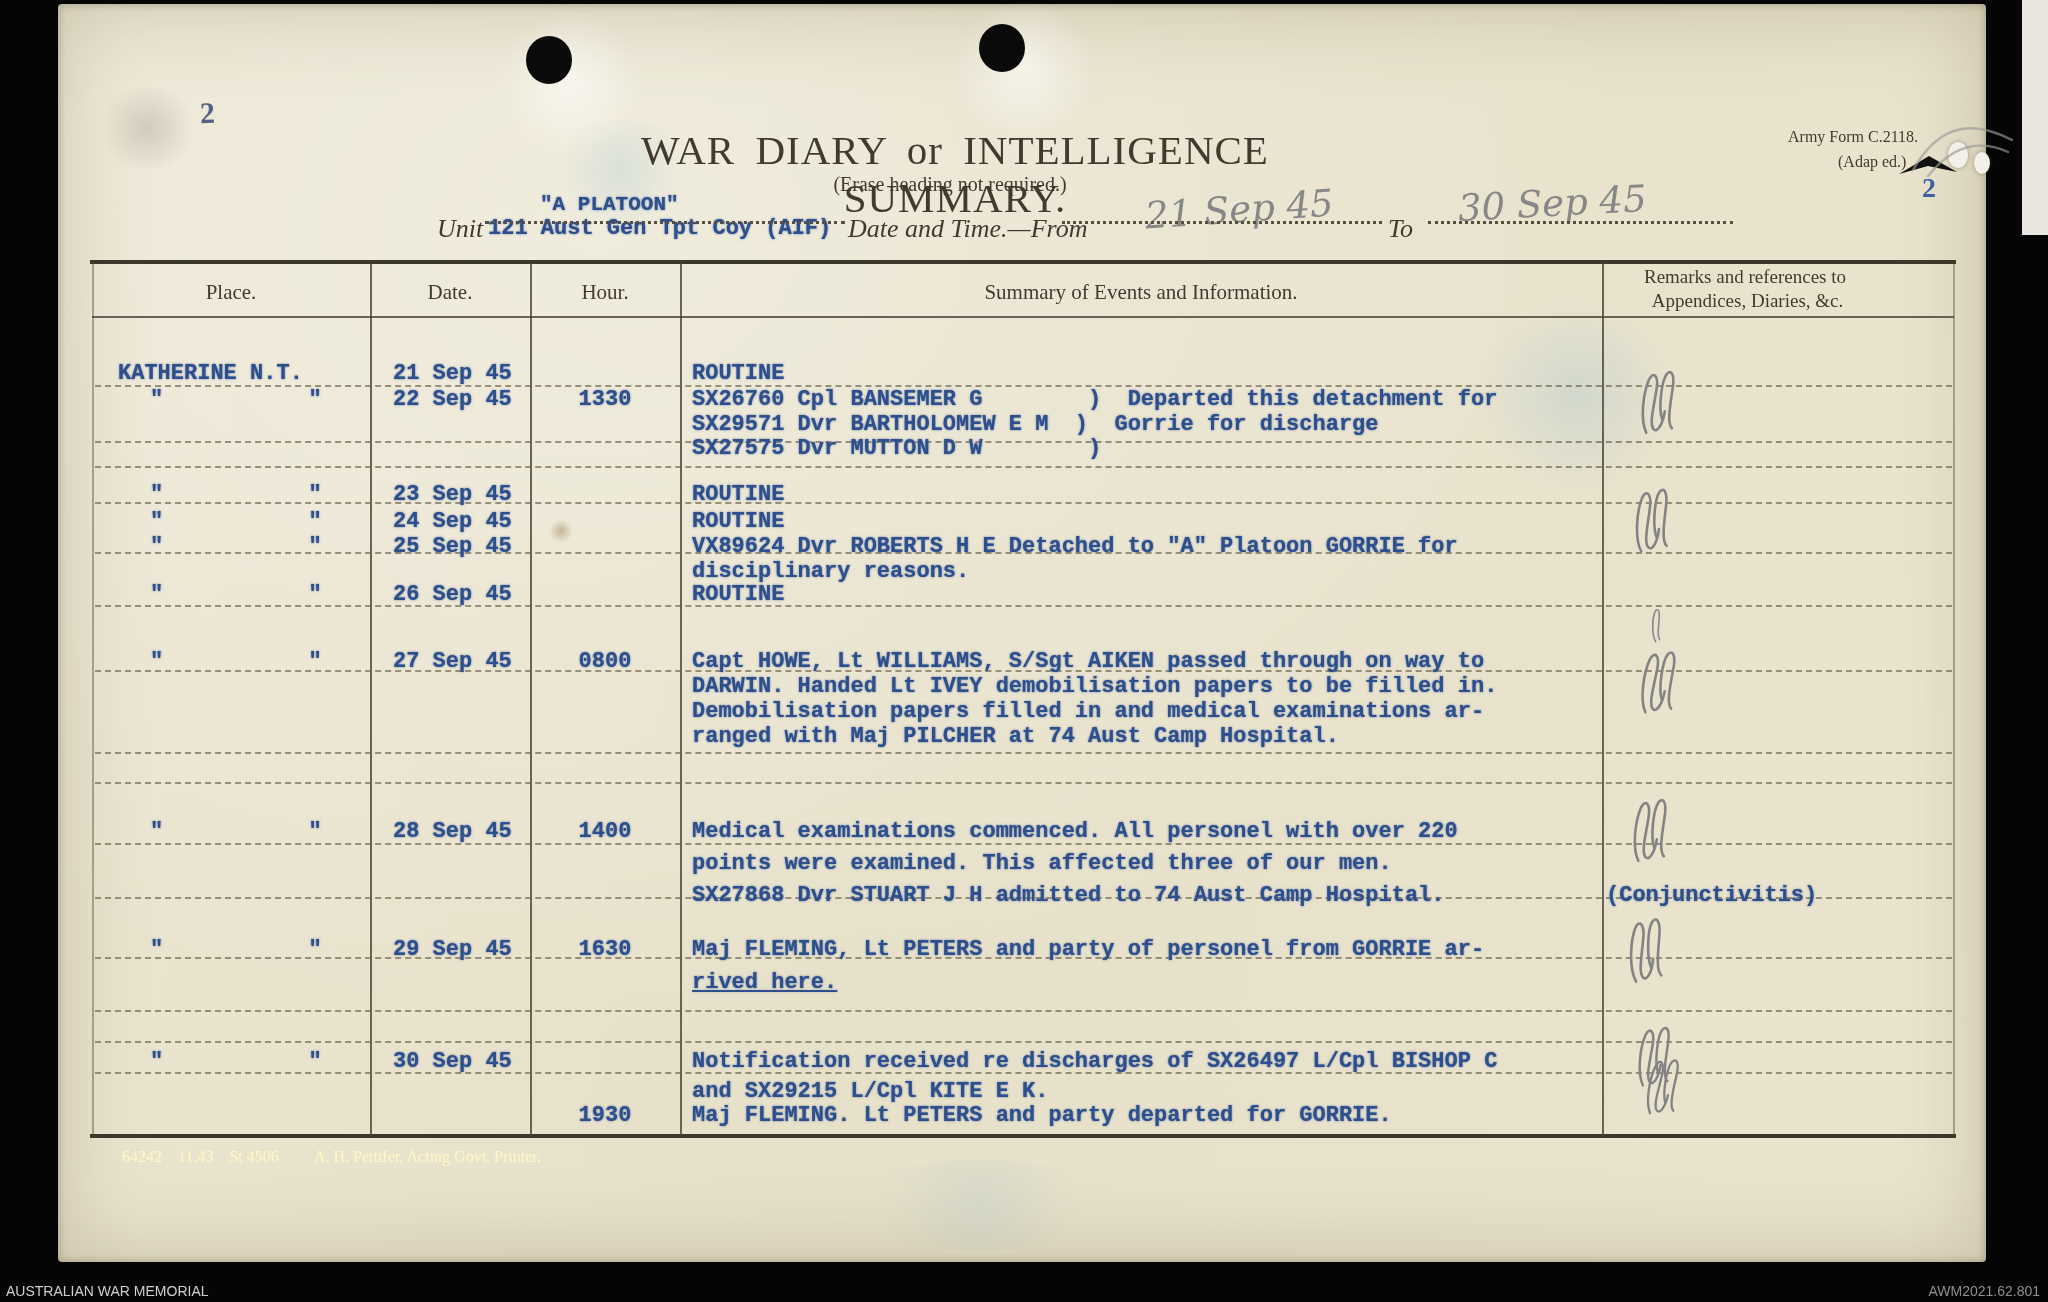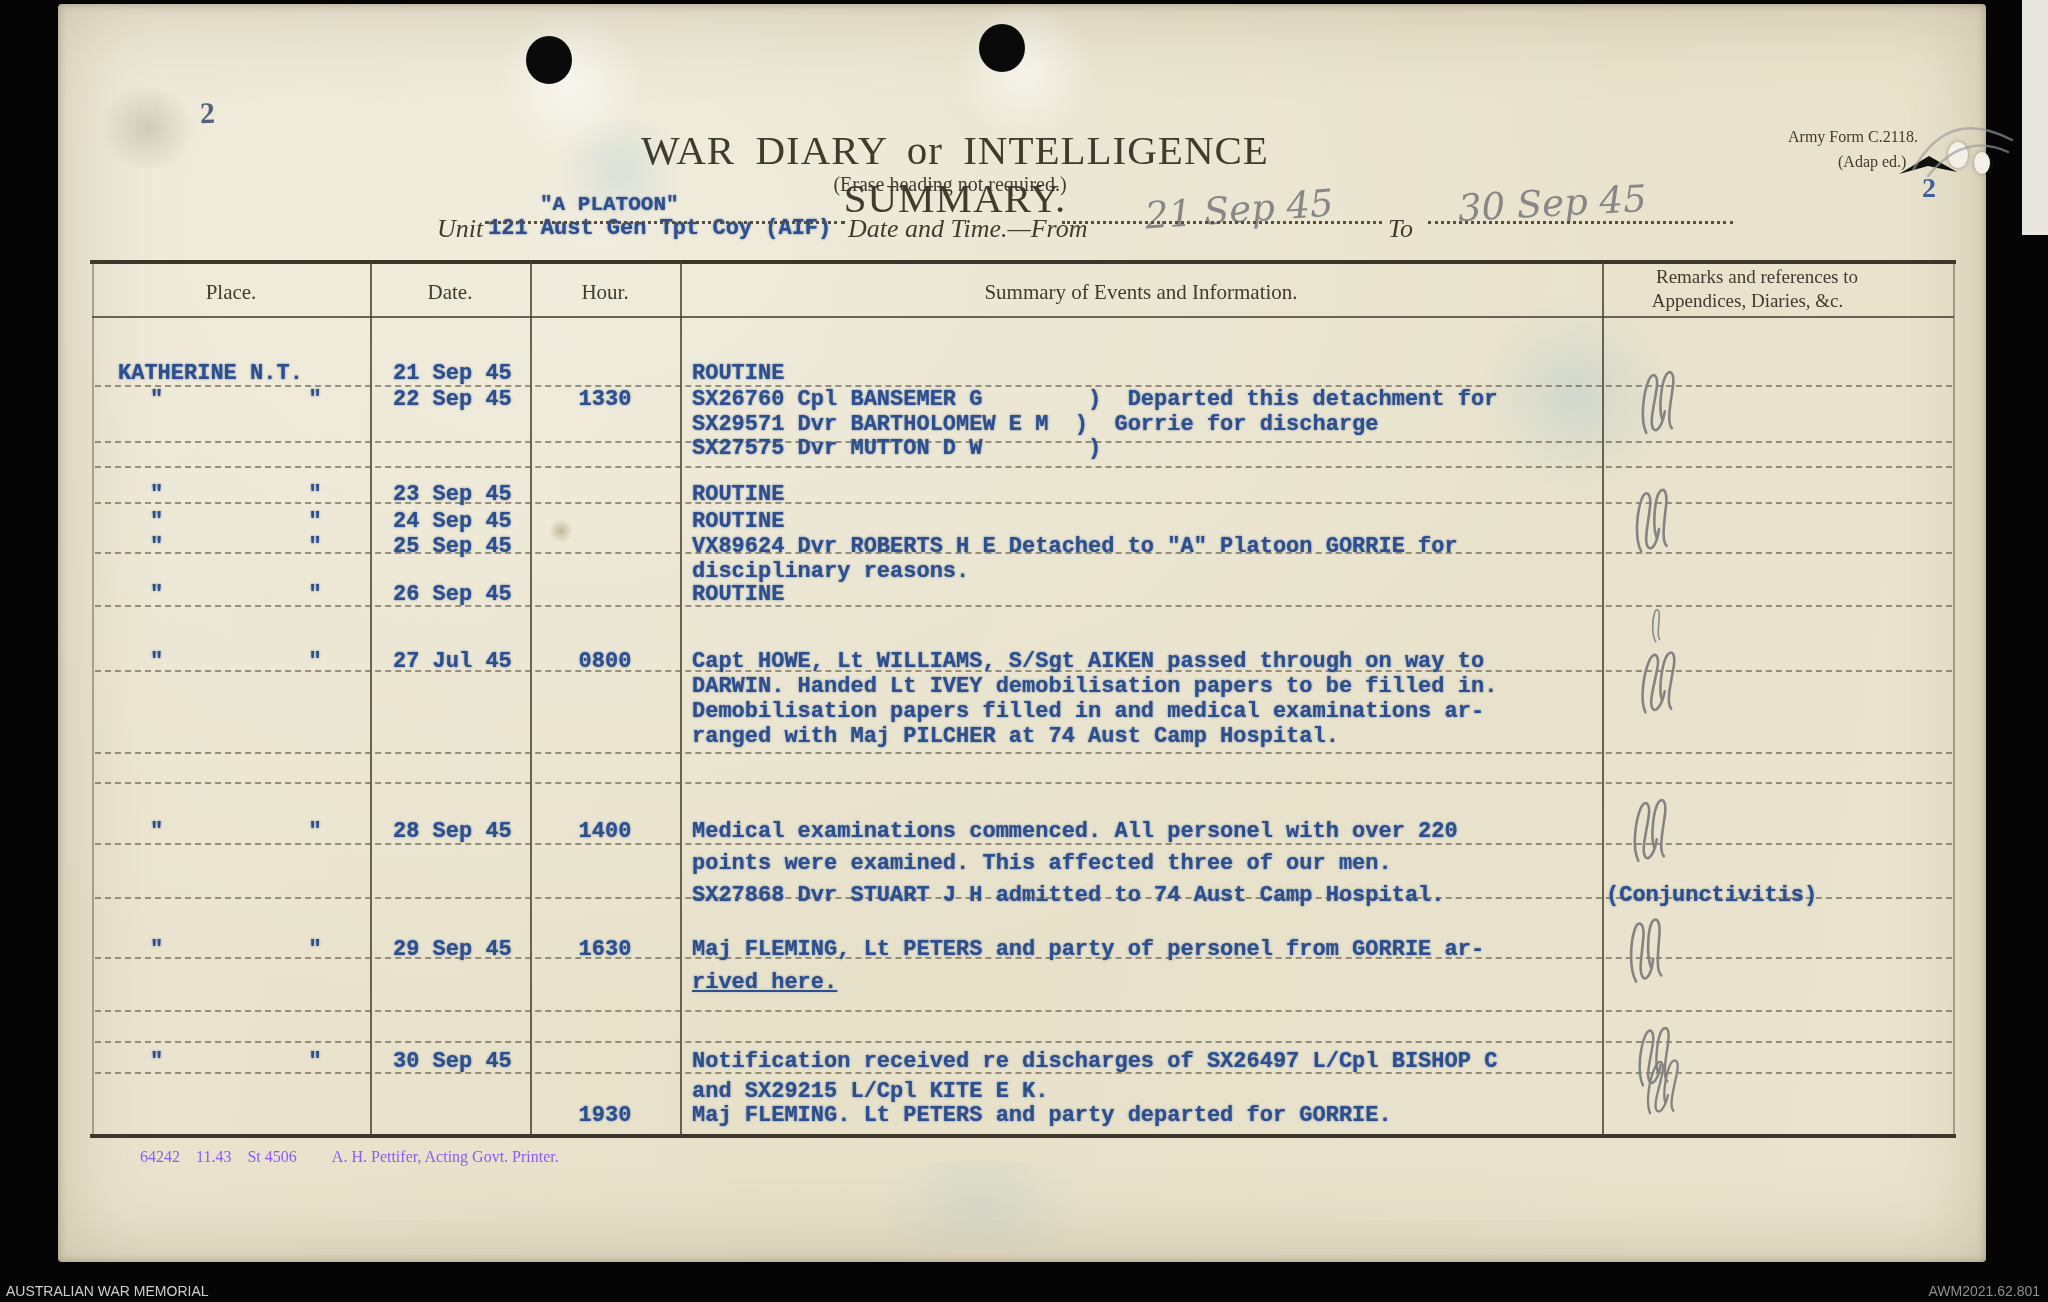"Remarks and references to" div.ser { padding-left: 12px -> none }
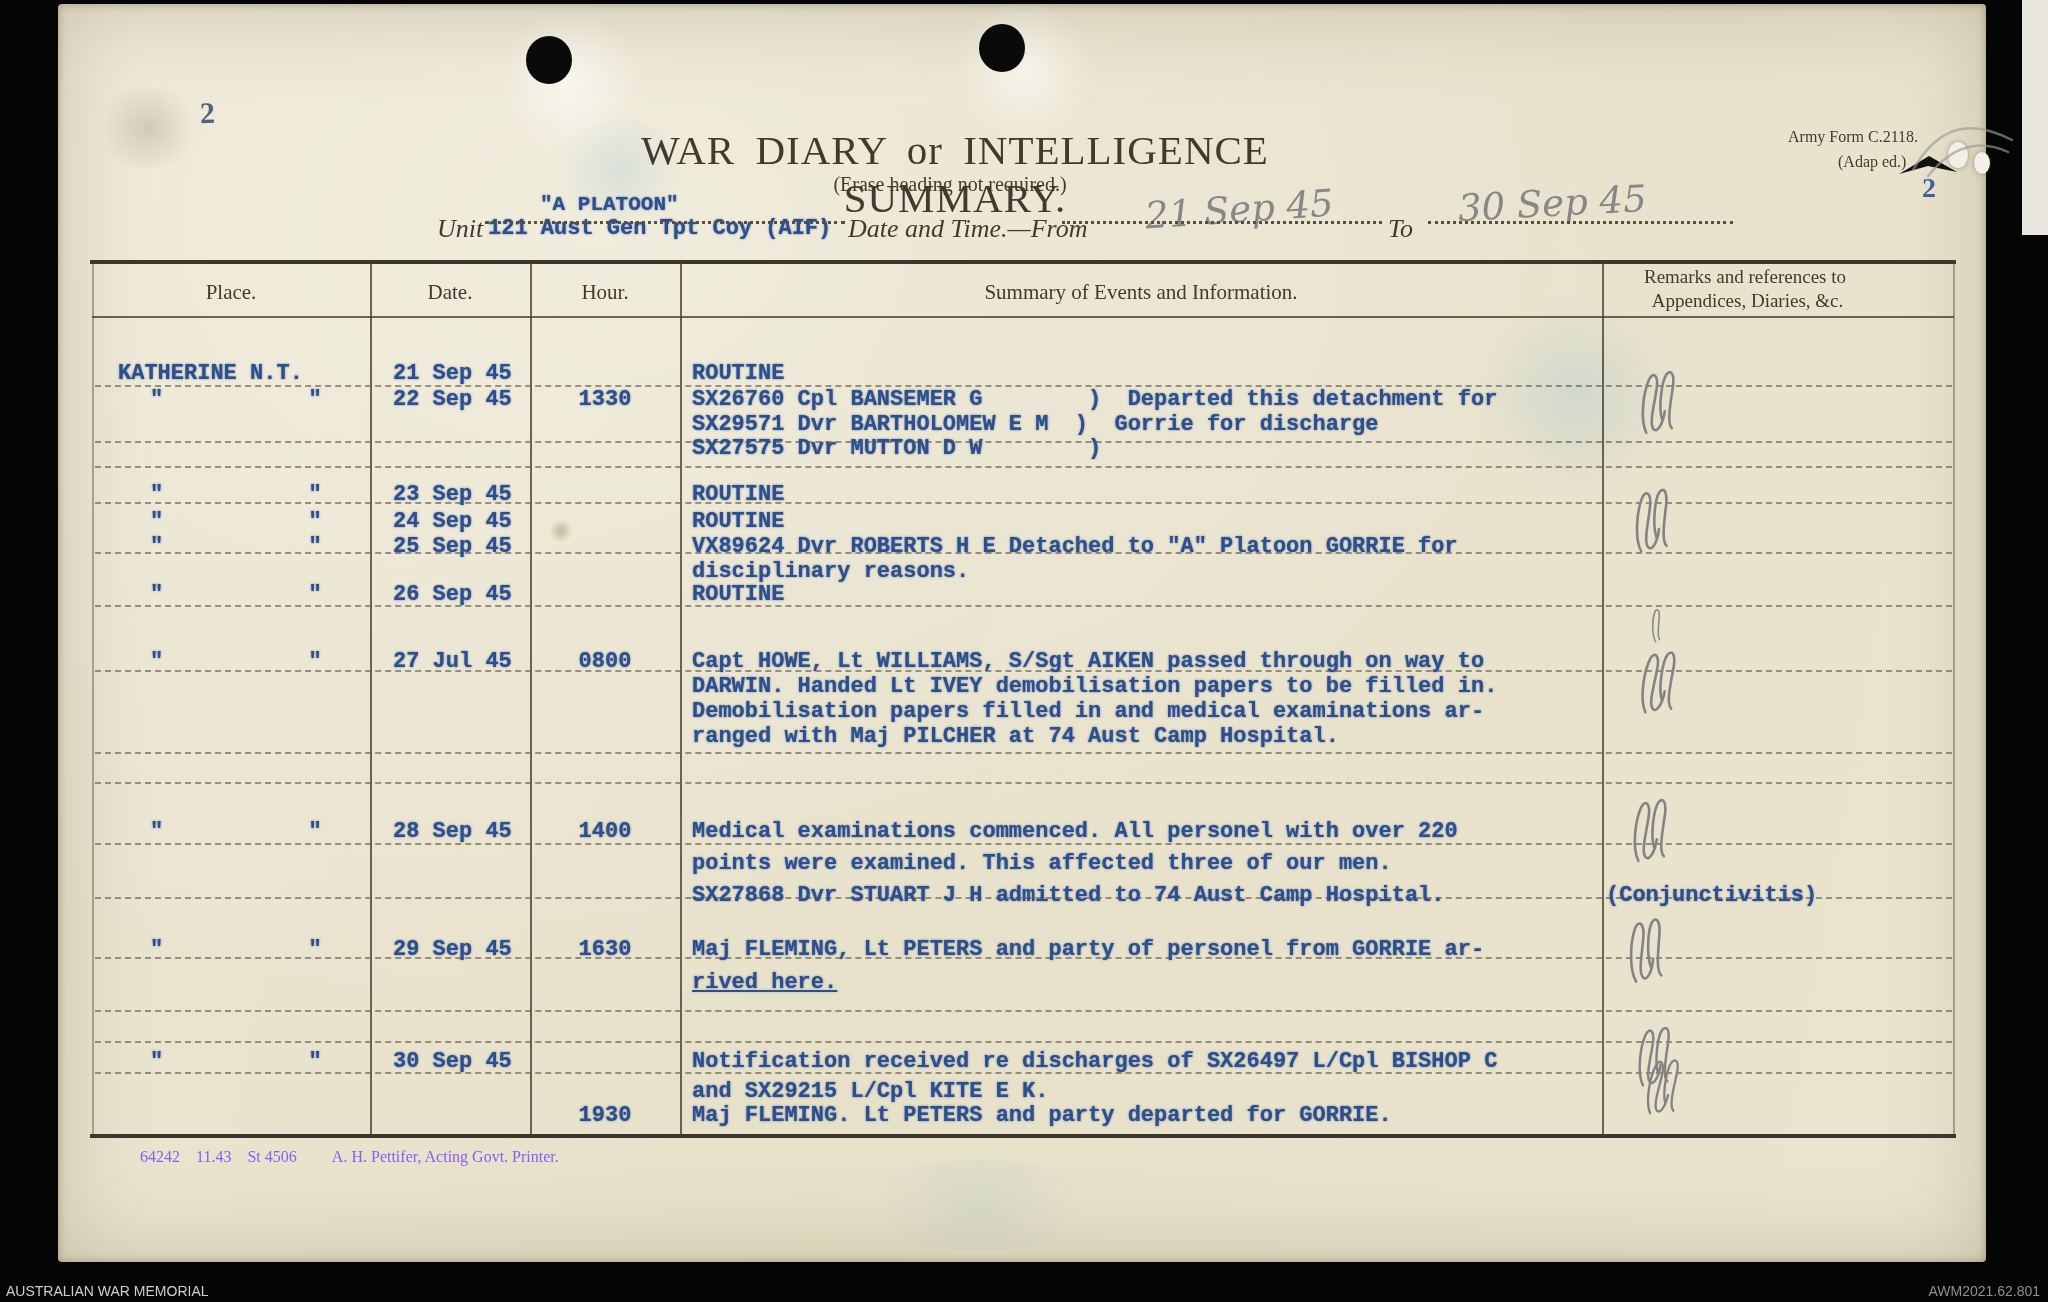"27 Jul 45" div.t { text: Jul -> Sep }
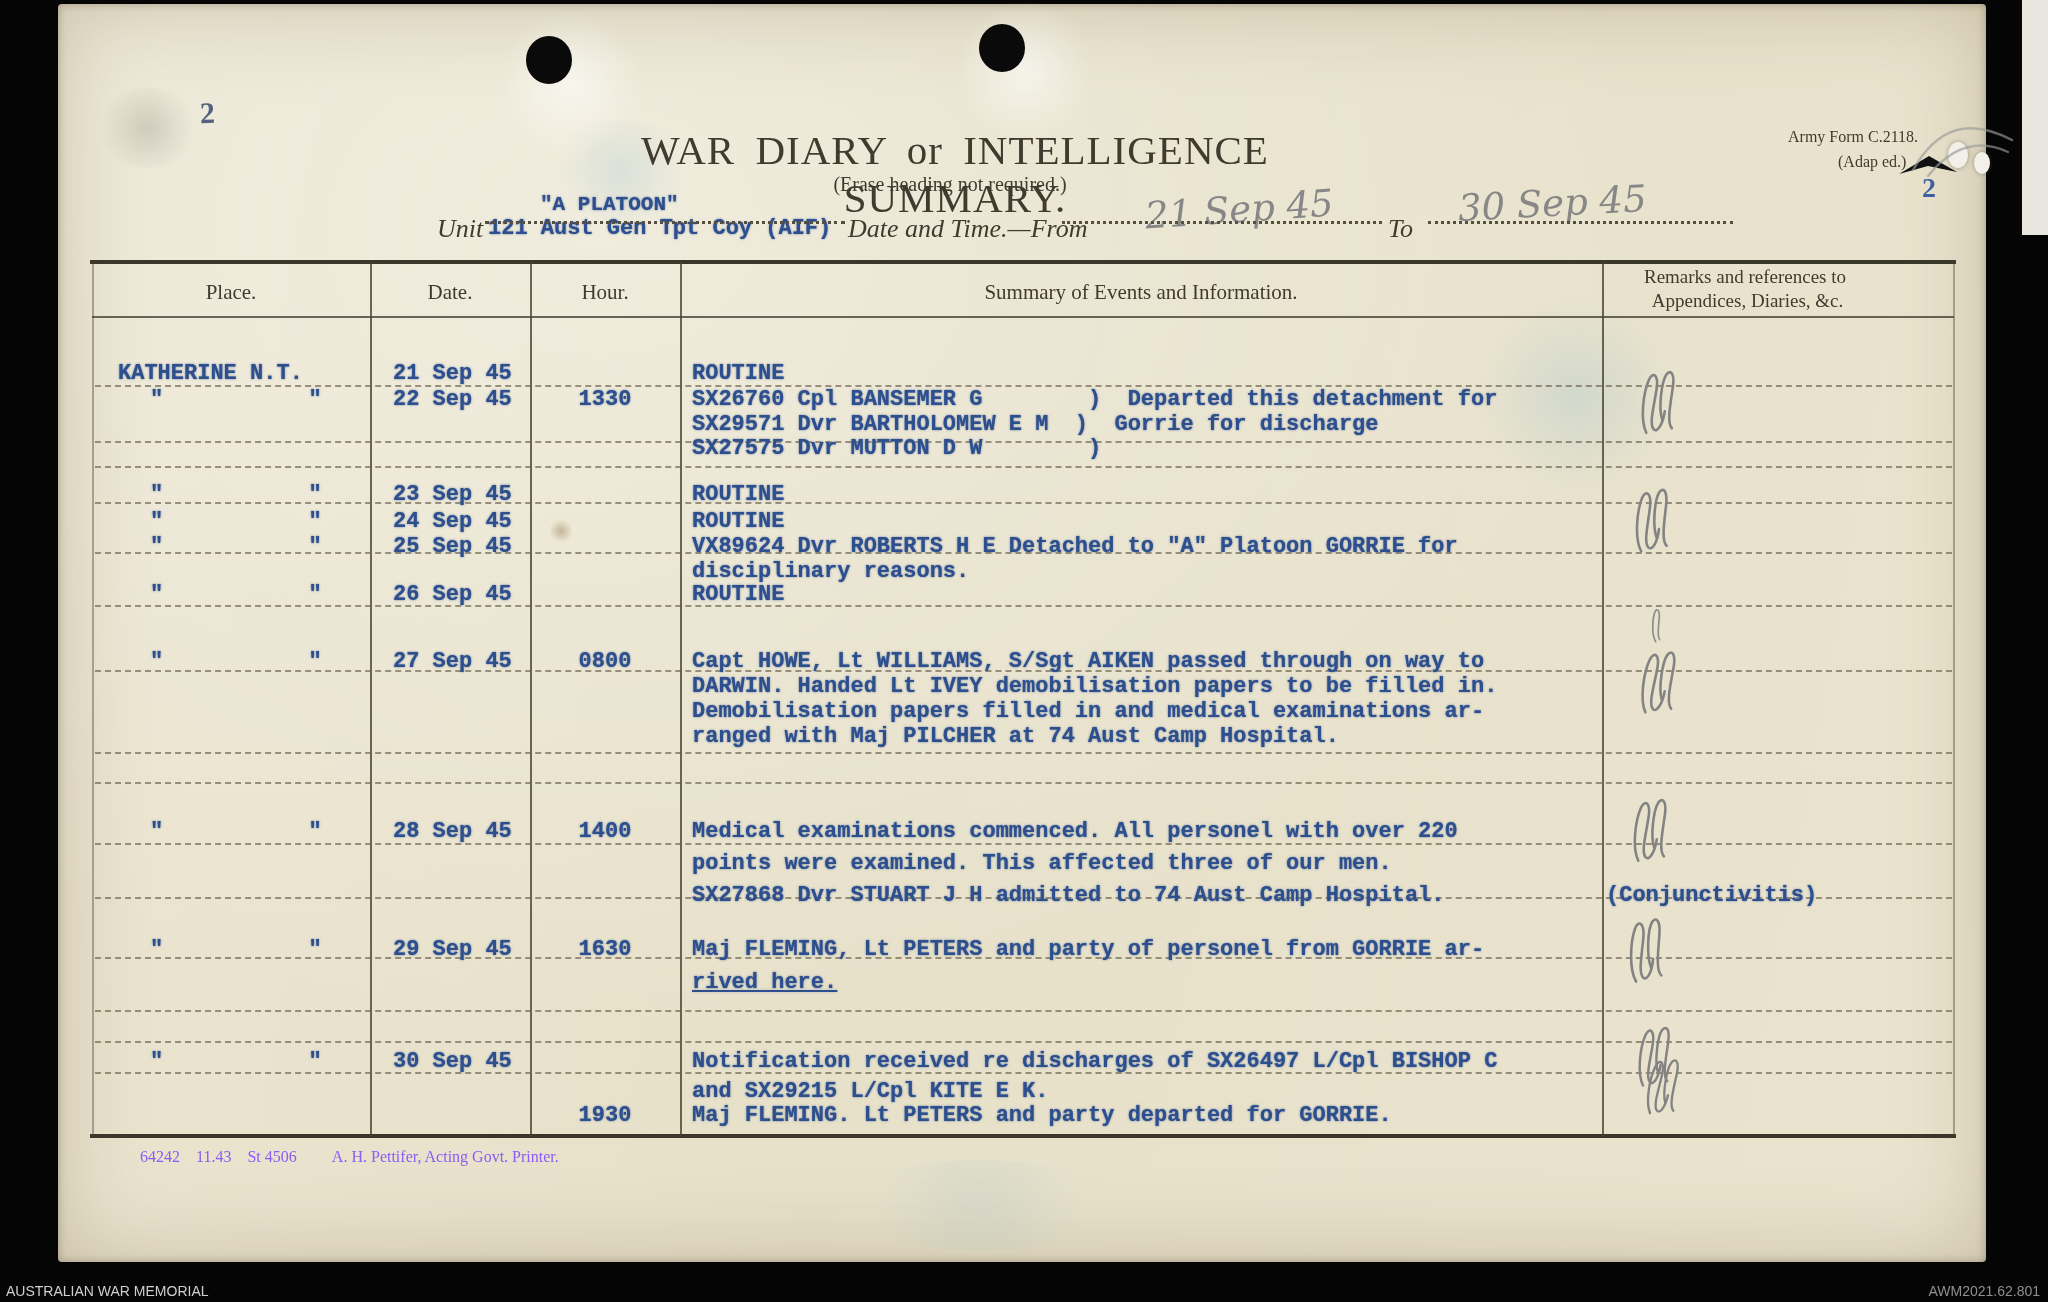"64242 11.43 St 4506 A." div.ser { color: #8b5cf6 -> #fef9c3; left: 140px -> 122px }
